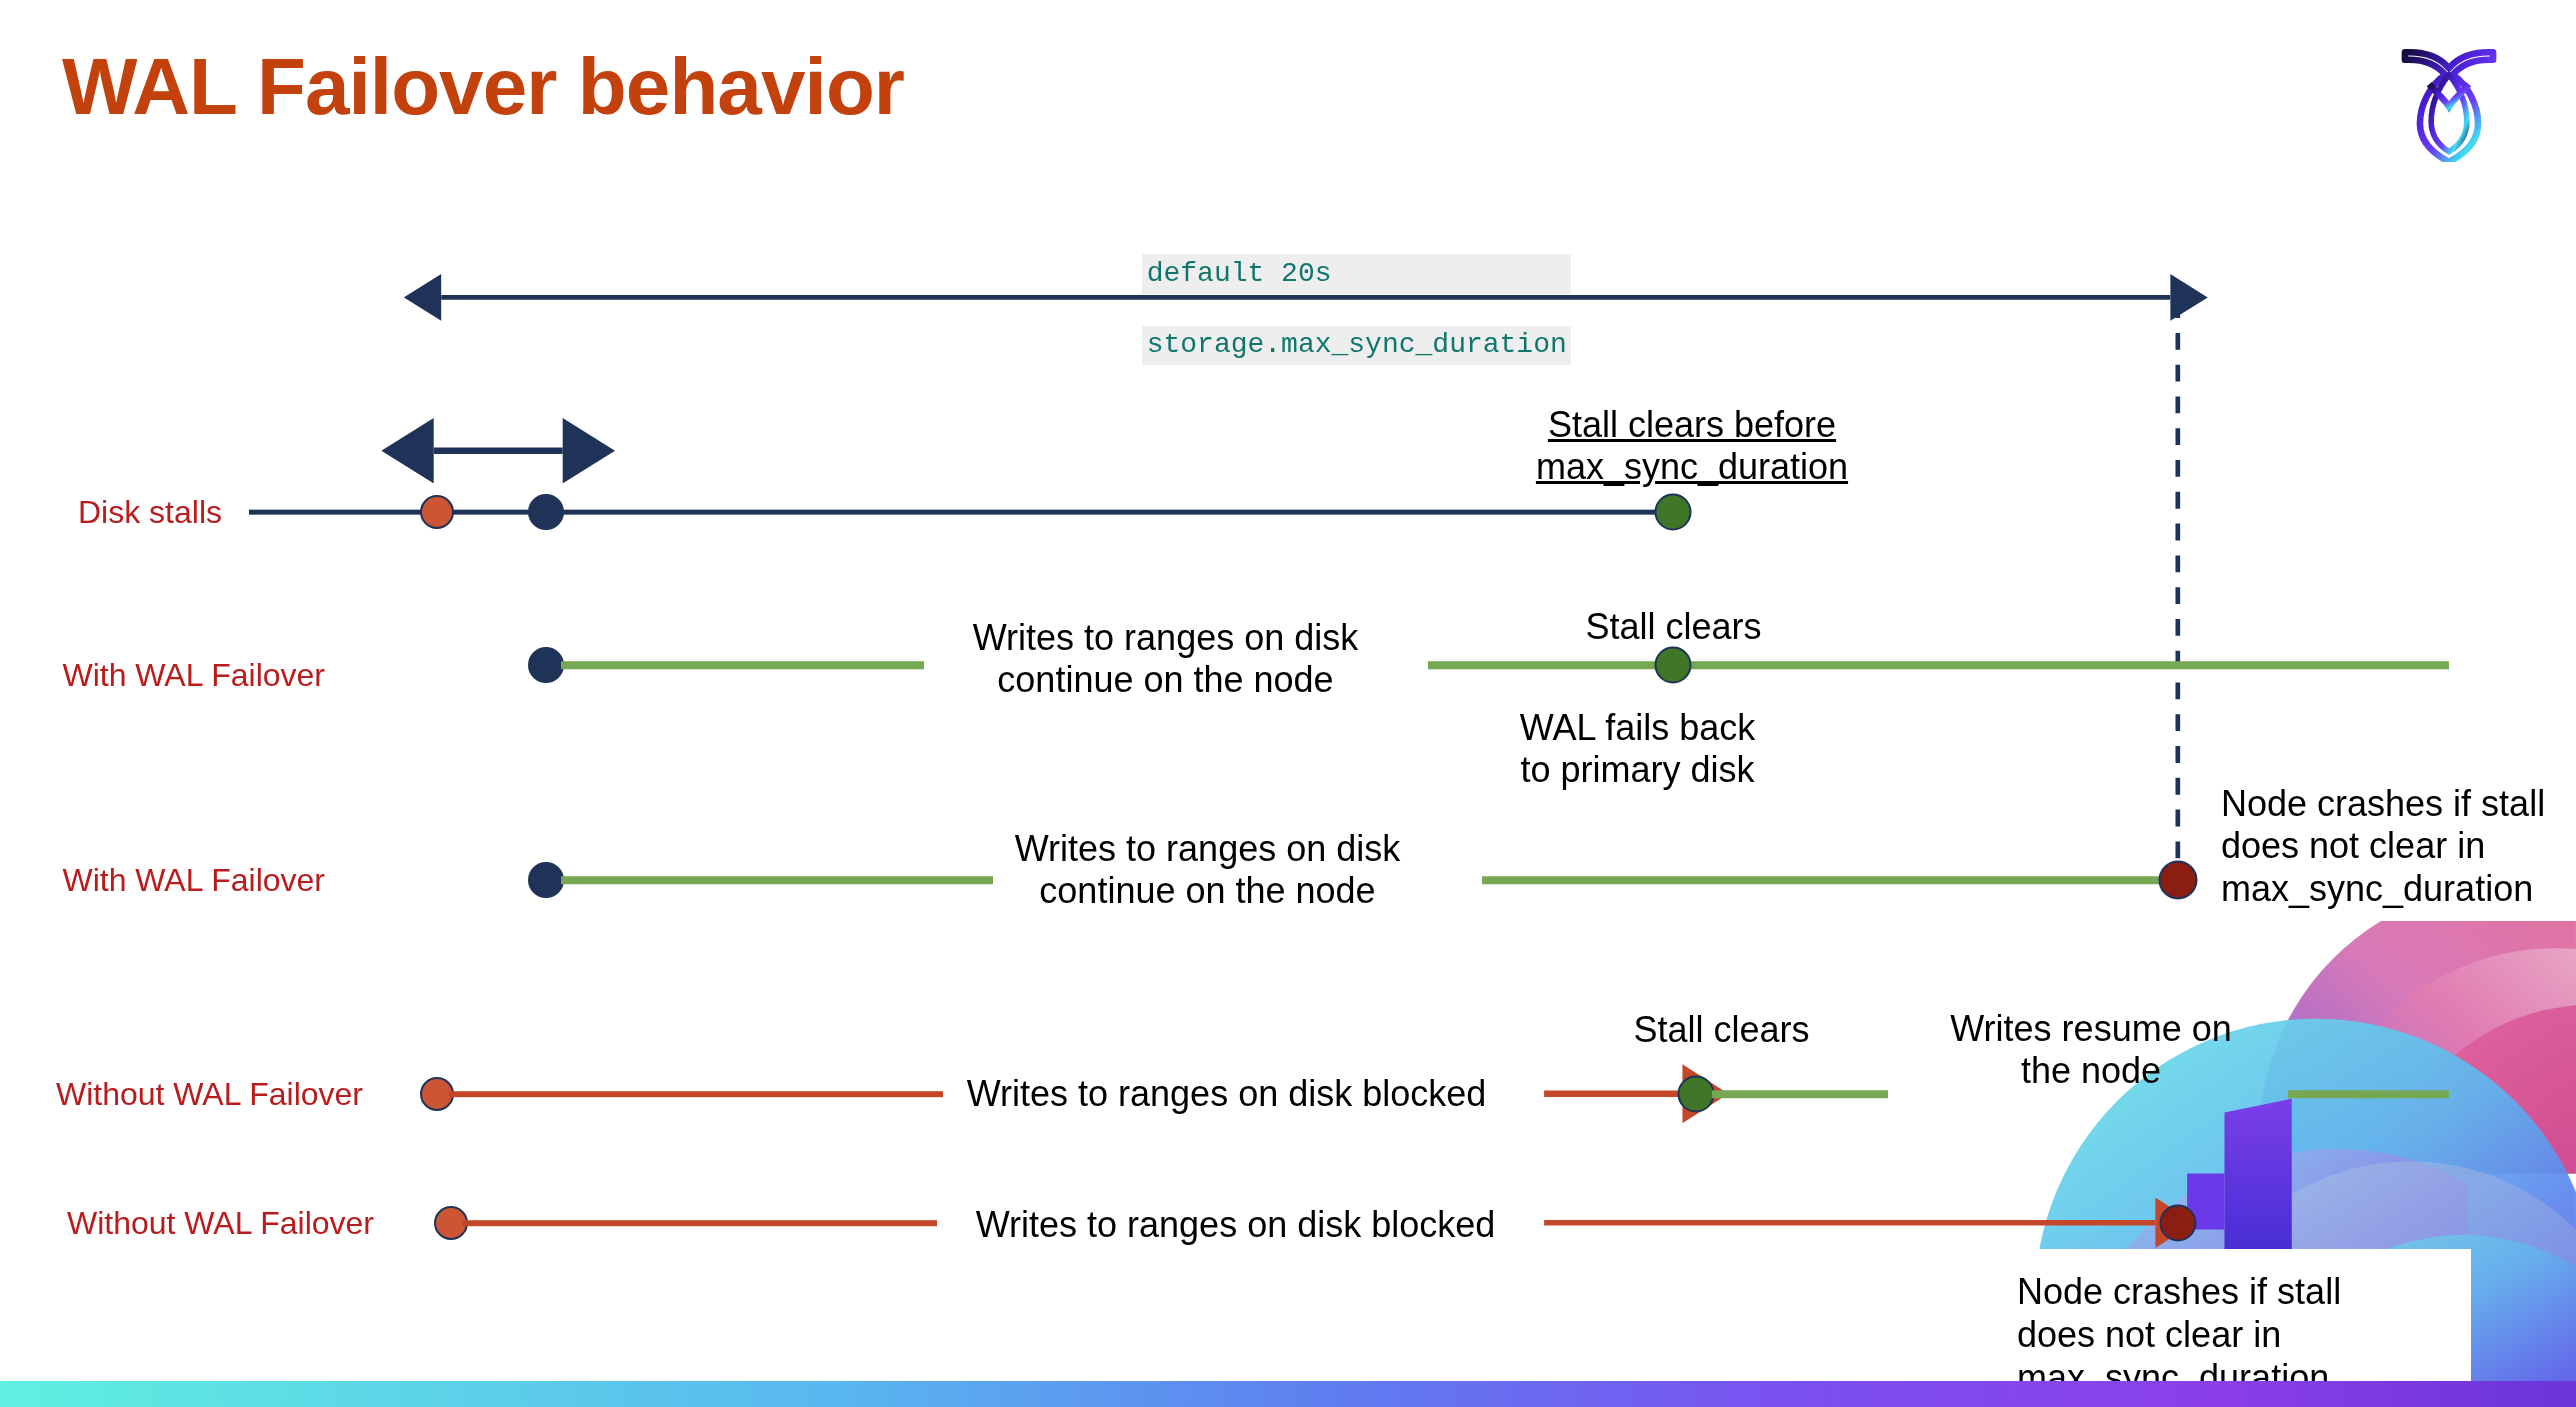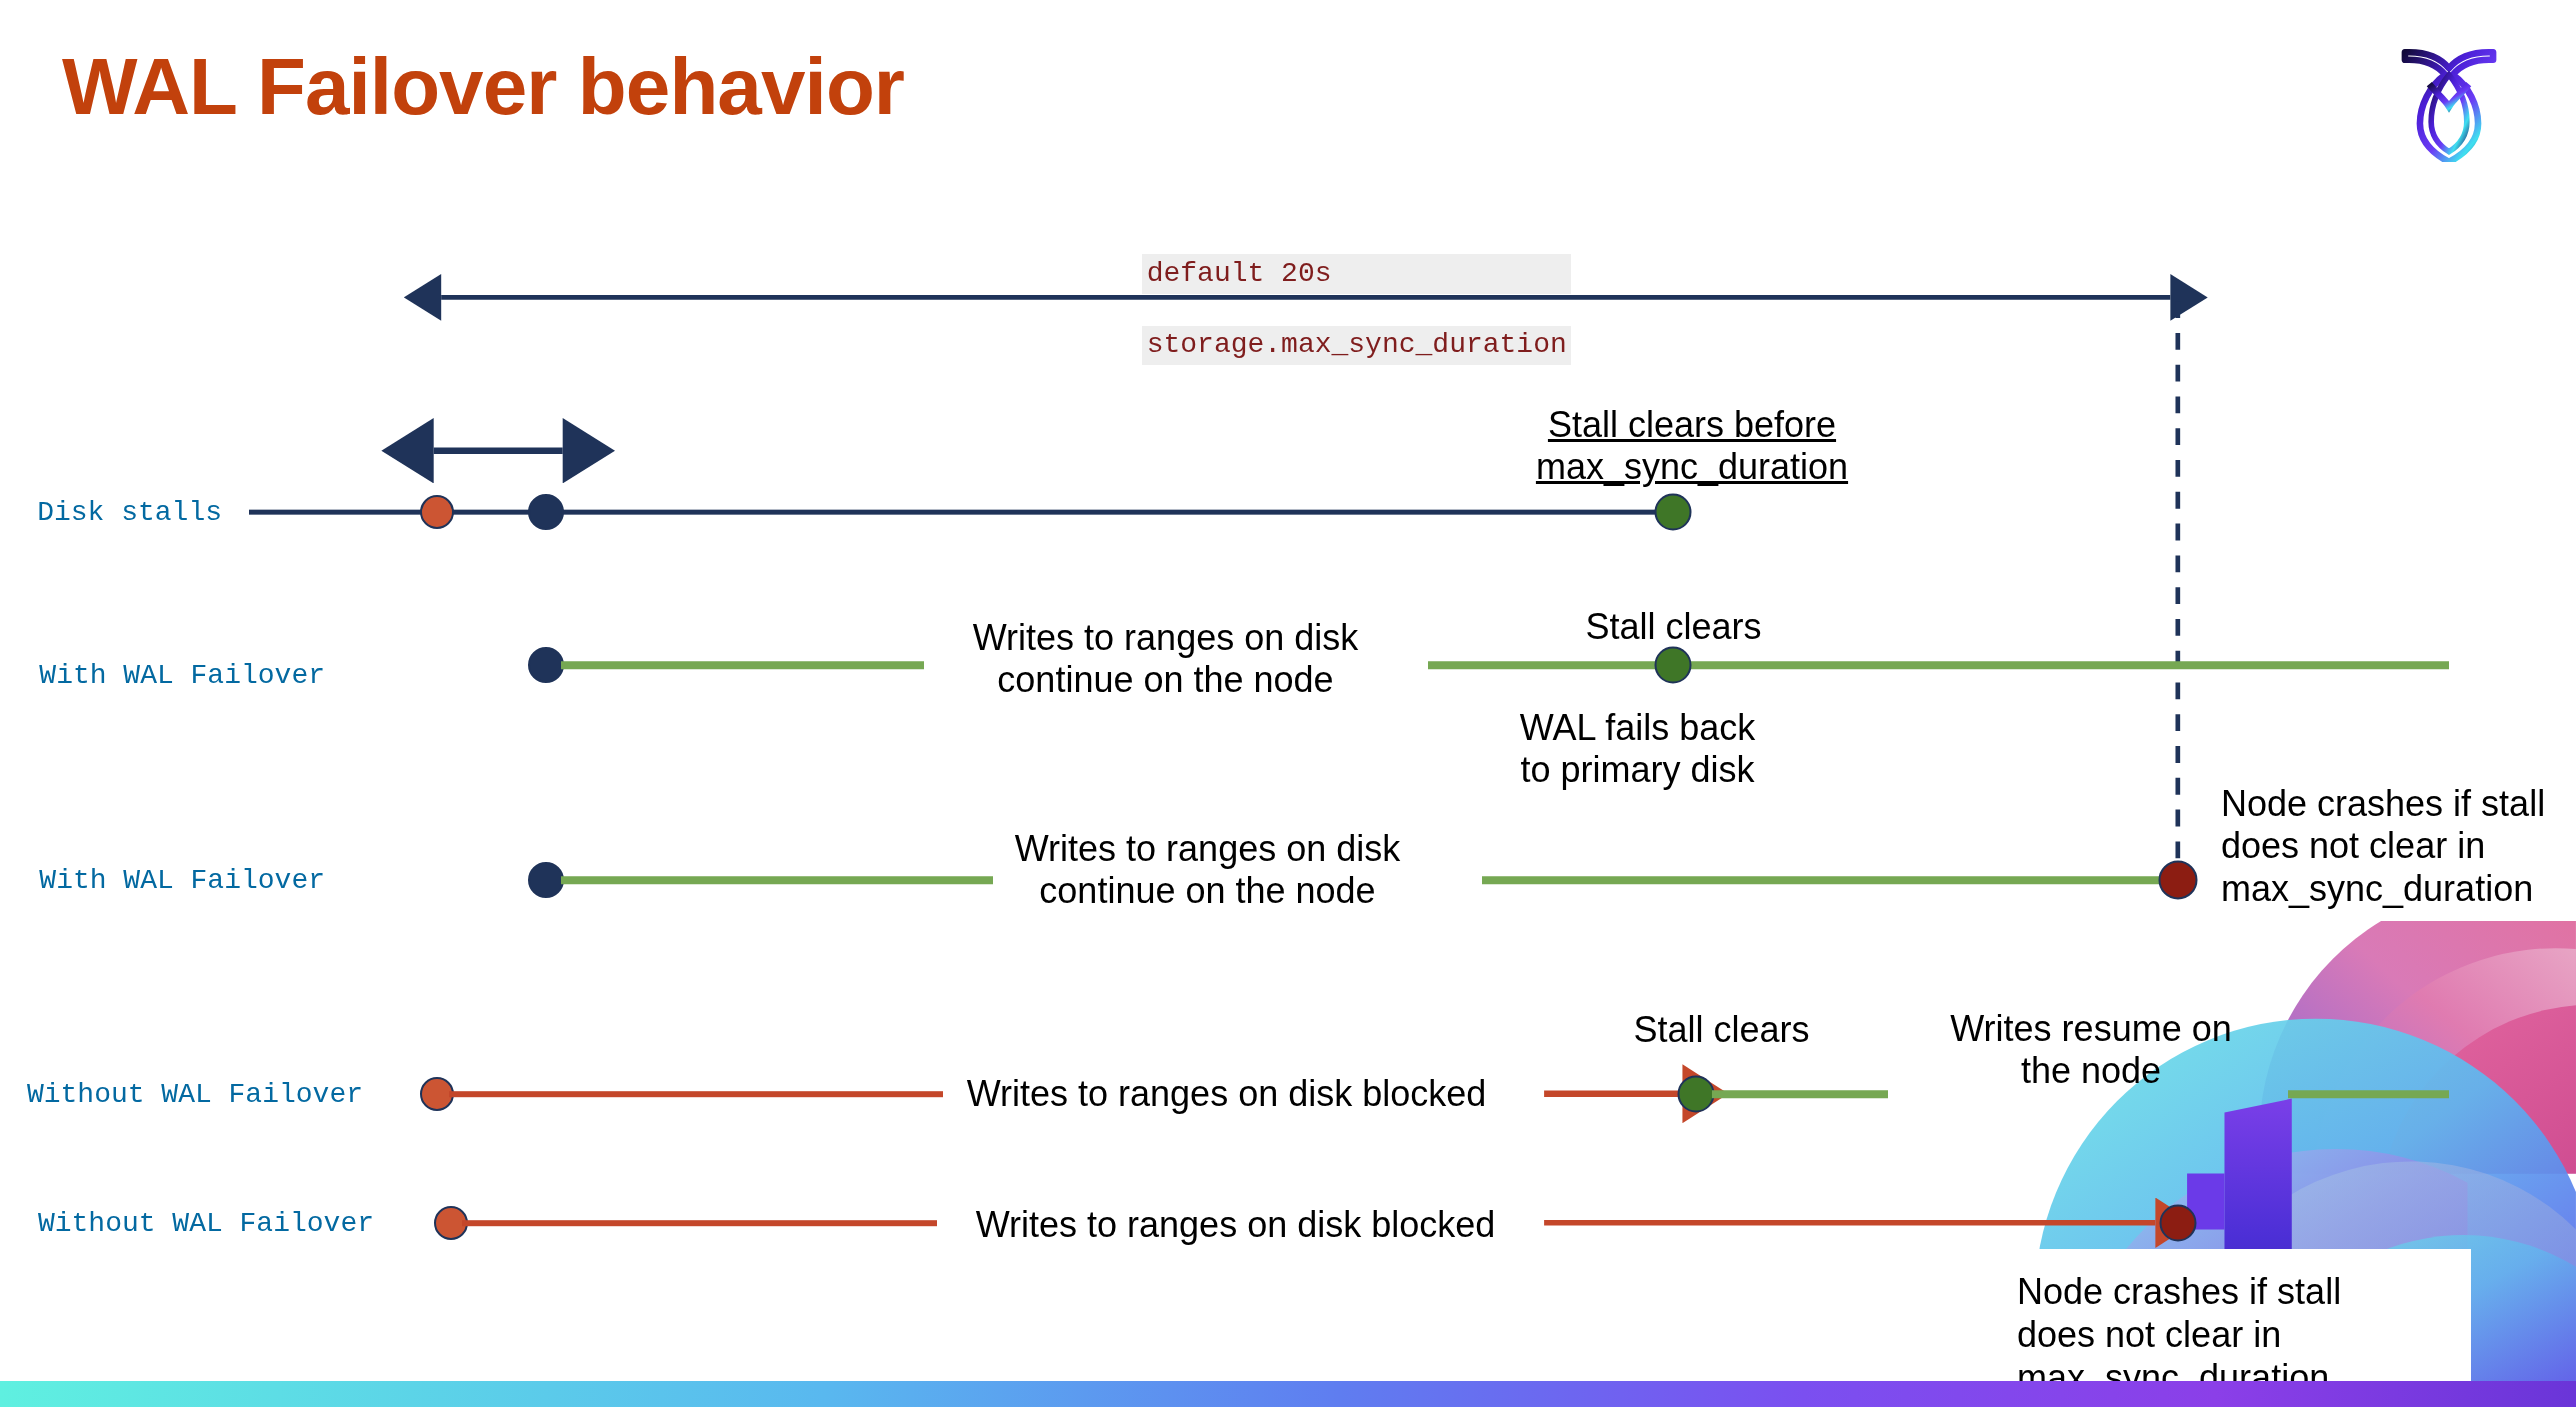"default 20s" .code { color: #7f1d1d -> #0f766e }
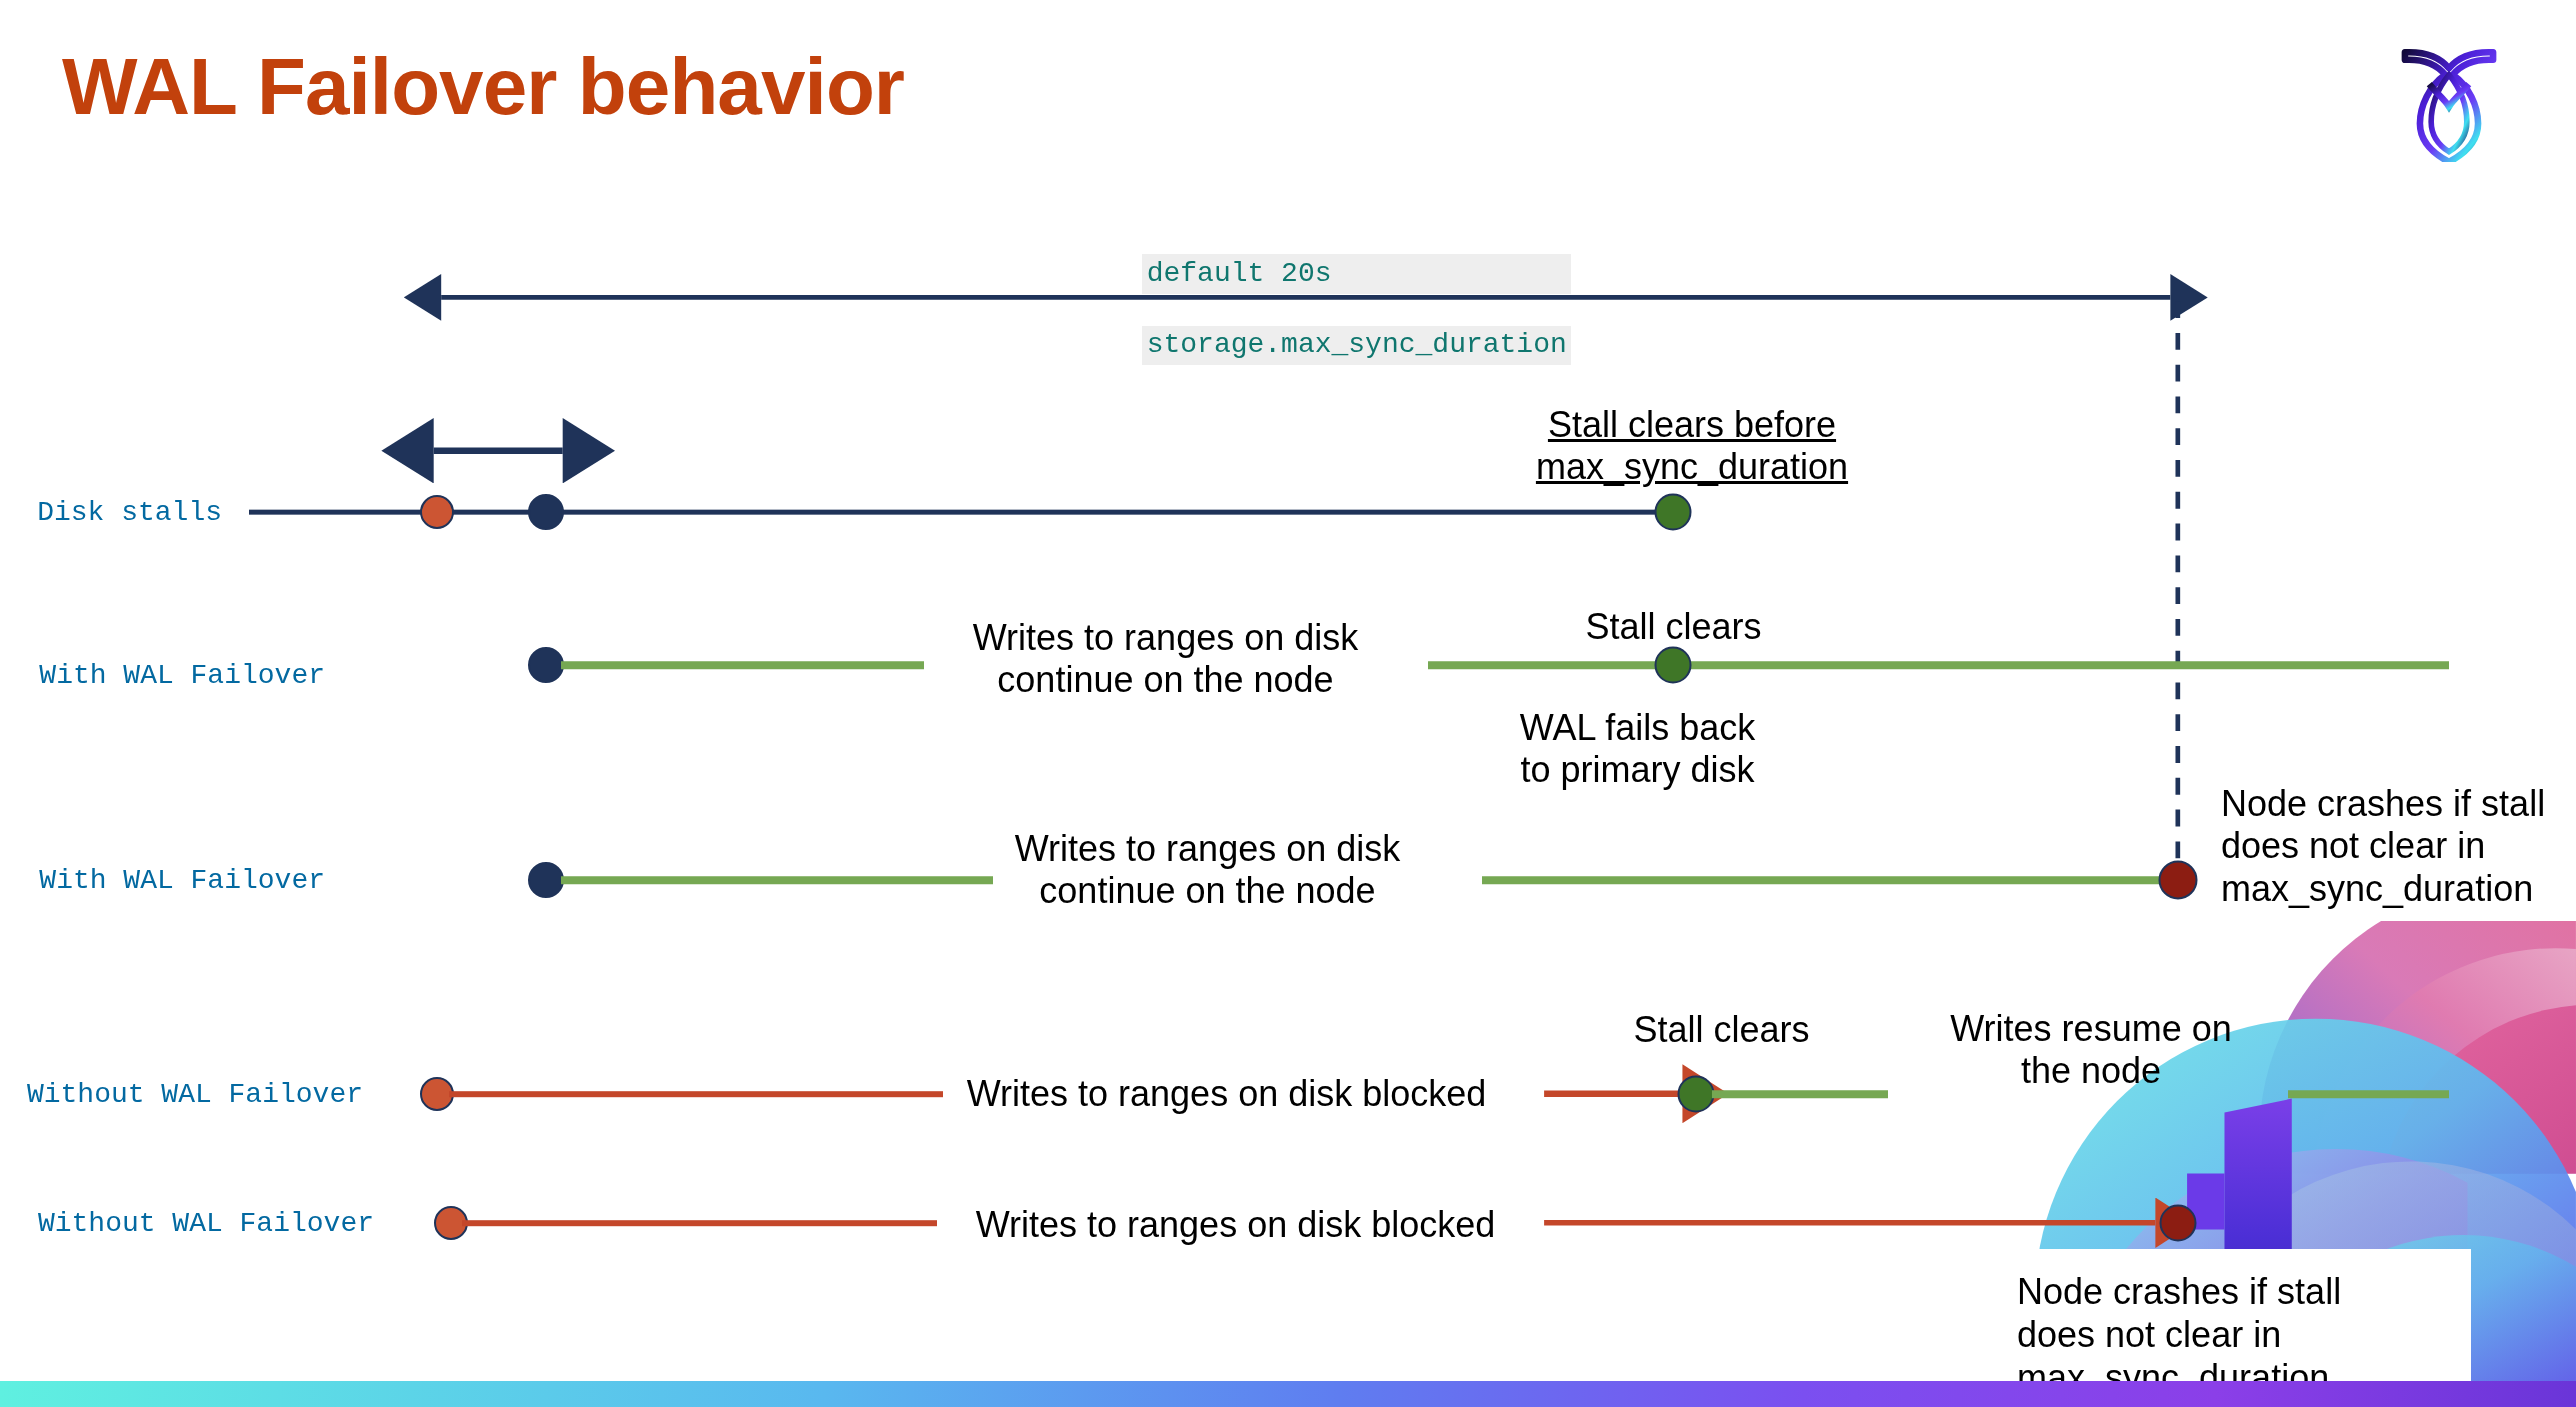"Disk stalls" .lane-label { color: #0369a1 -> #b91c1c; font-family: Liberation Mono, monospace -> none; font-size: 28px -> 32px }
